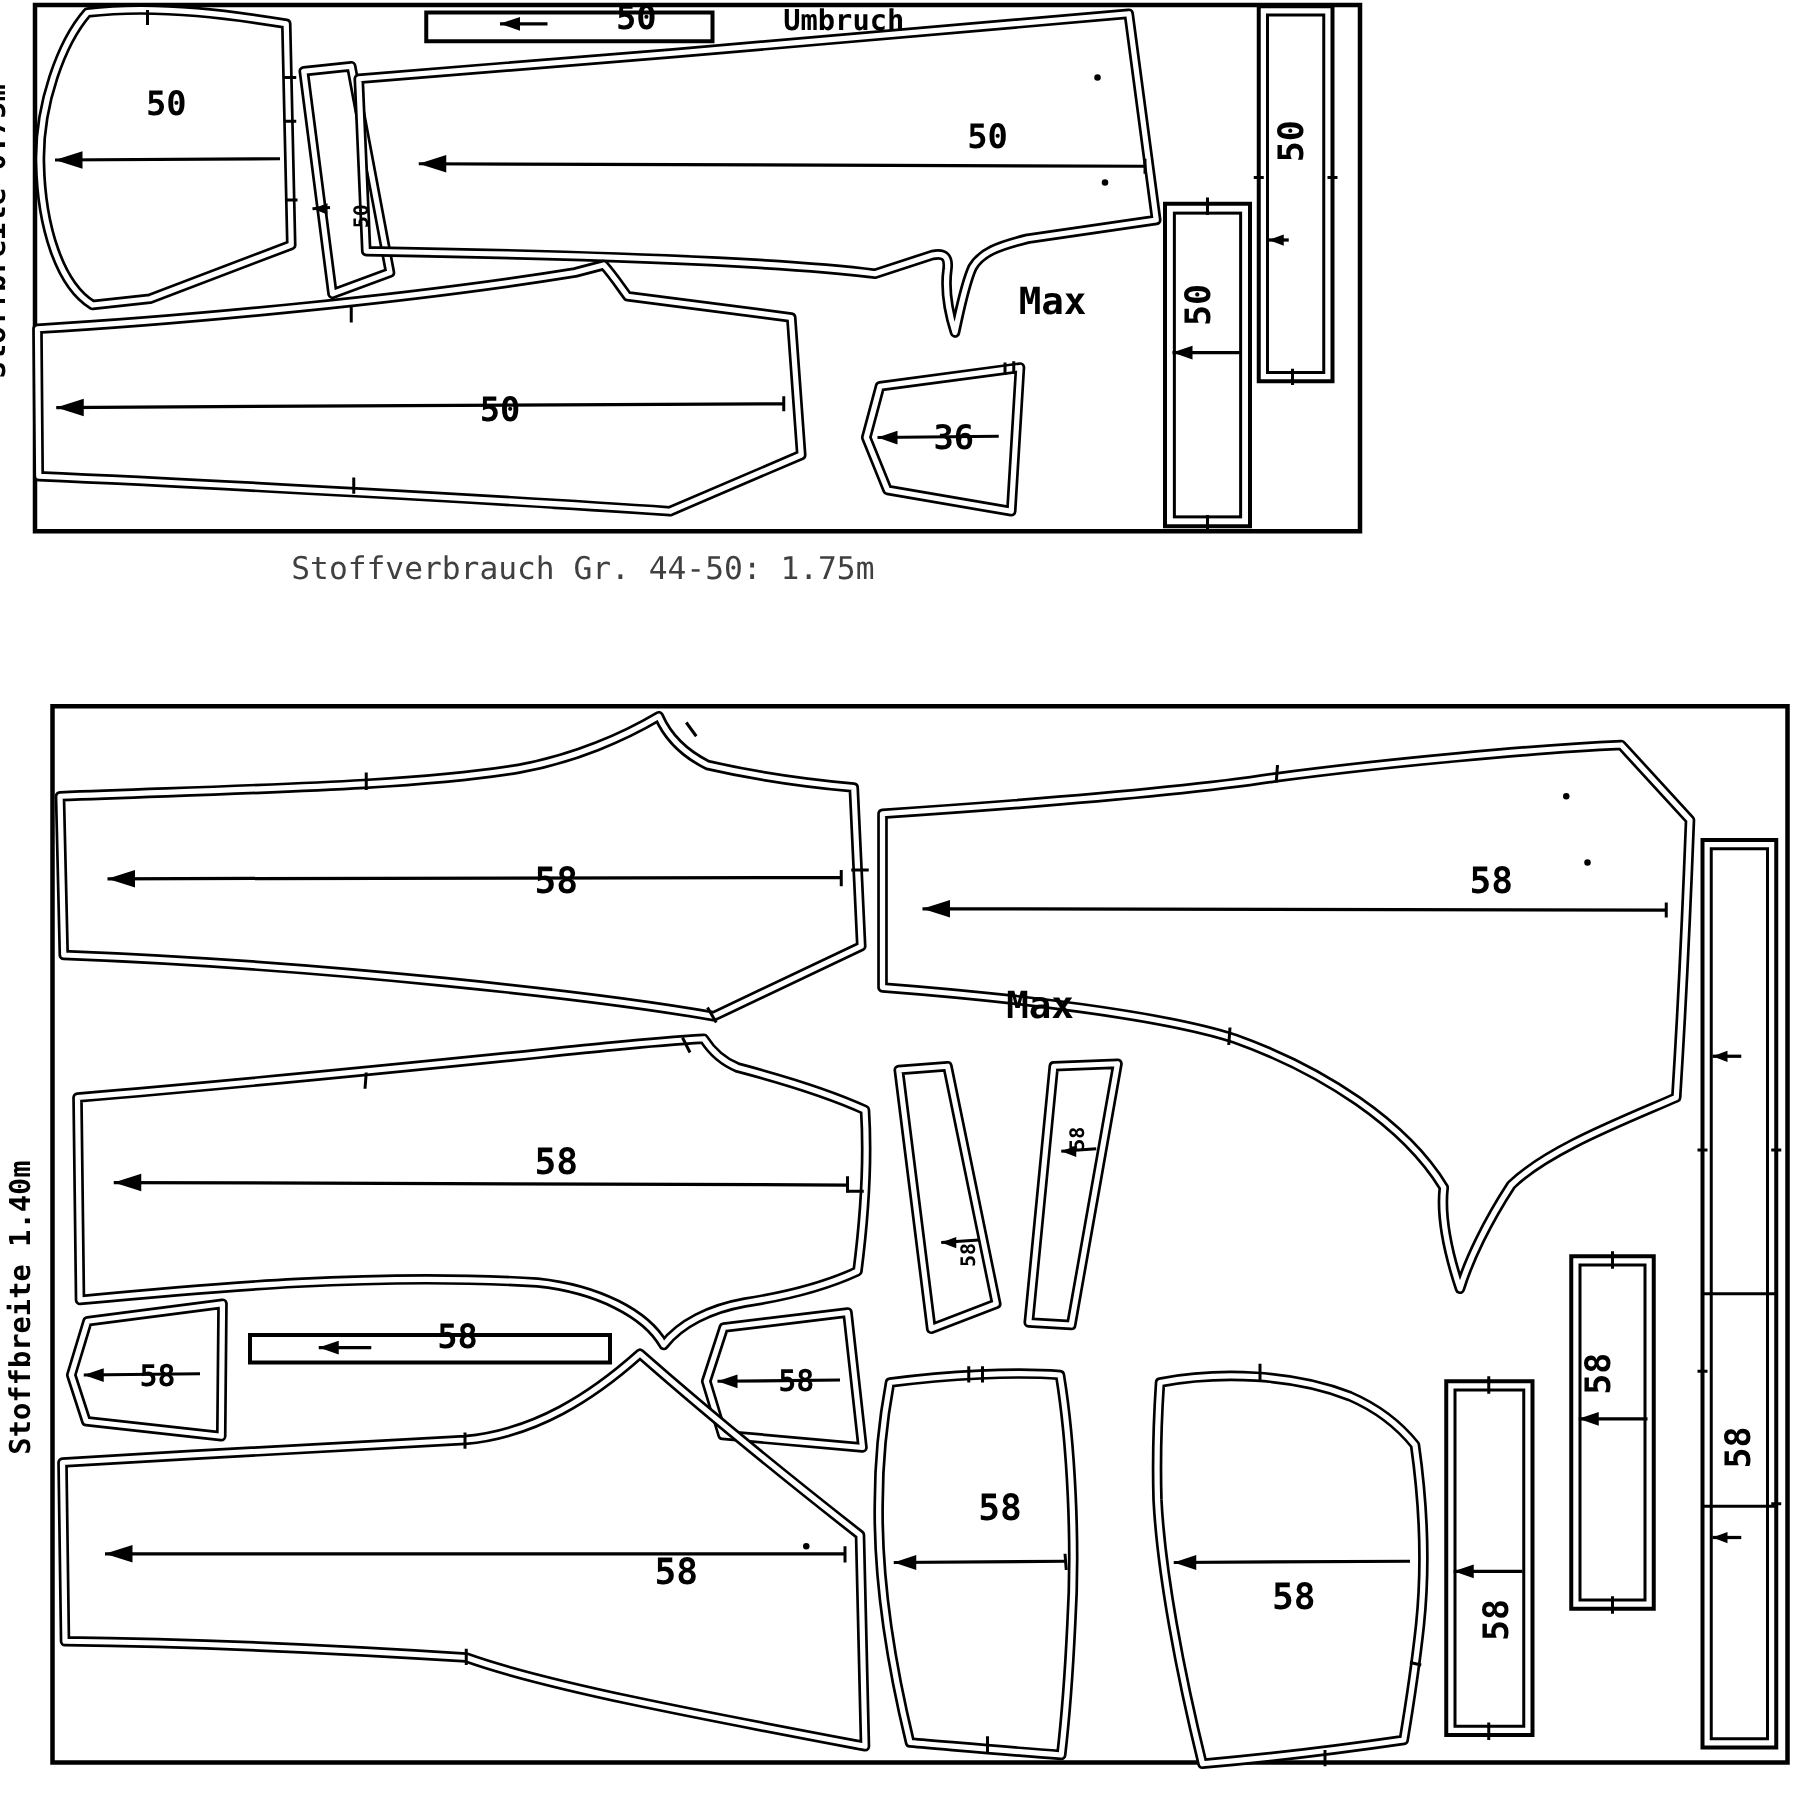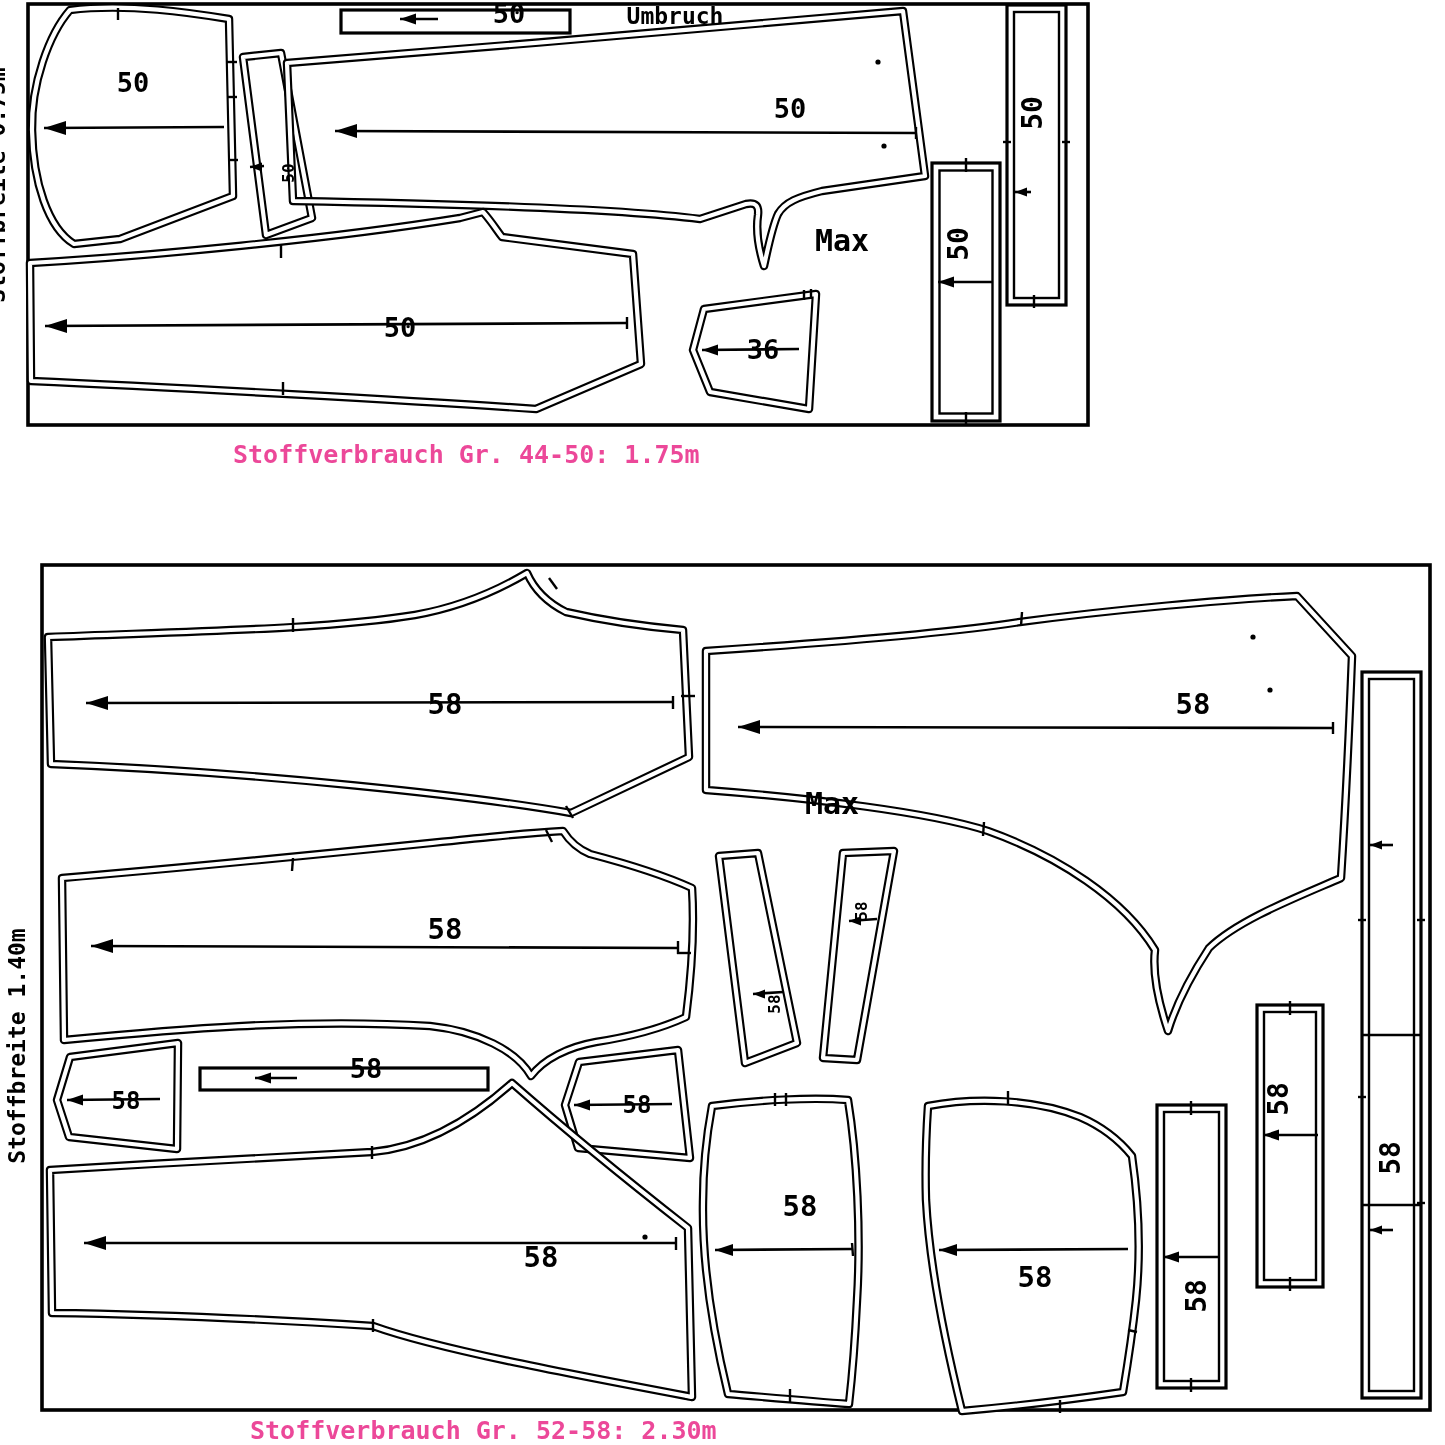"Stoffverbrauch Gr. 44-50: 1.75m" .caption { color: #ec4899 -> #404040; font-weight: bold -> normal }
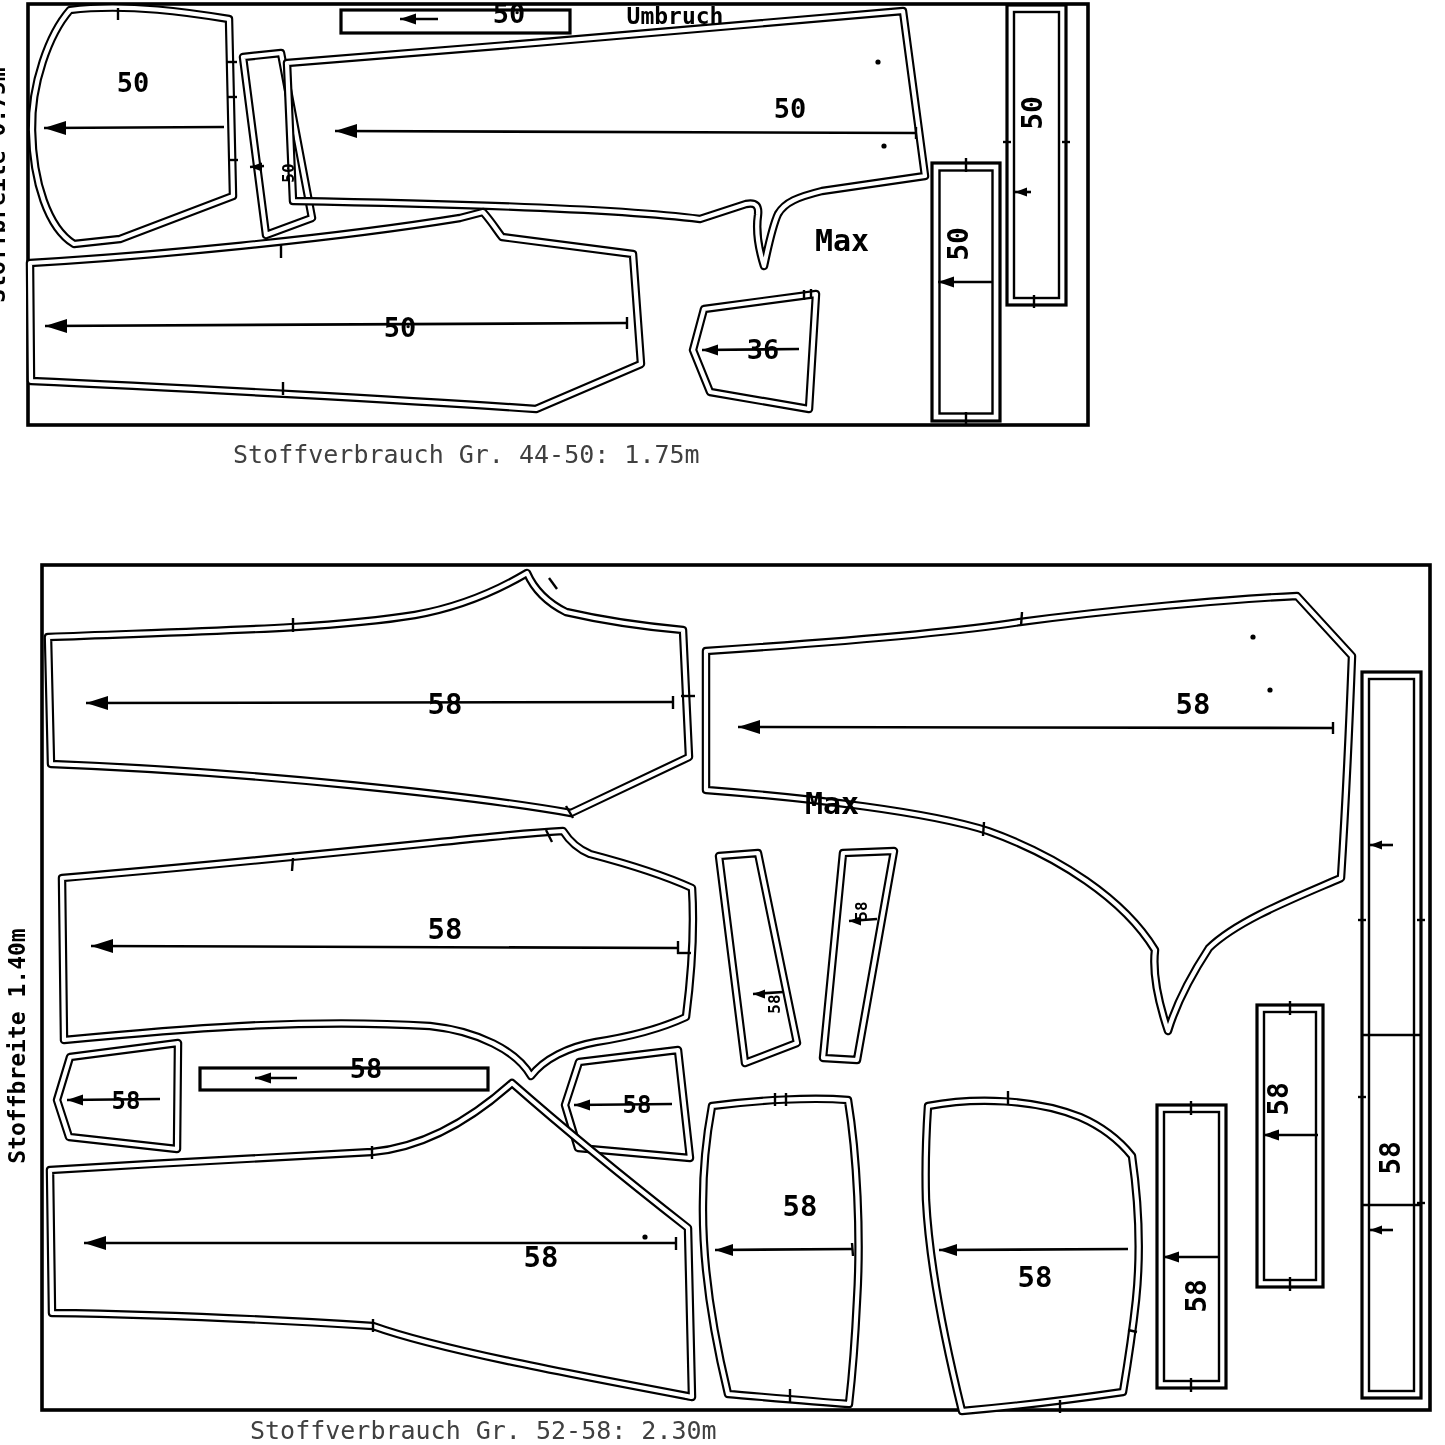"Stoffverbrauch Gr. 52-58: 2.30m" div.caption { html: <div>Stoffverbrauch Gr. 52-58: 2.30m</div> -> none }
